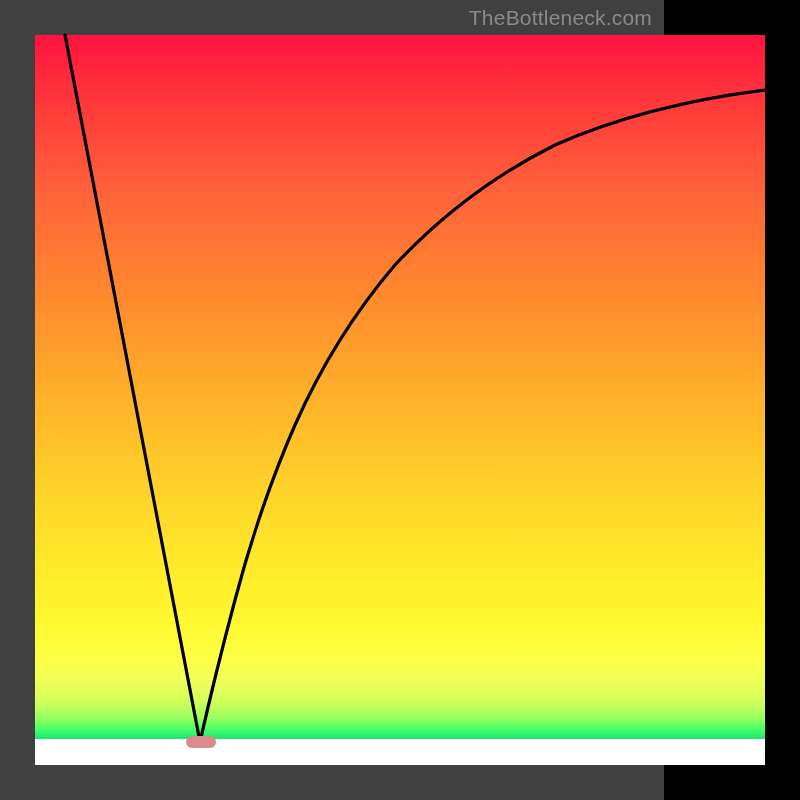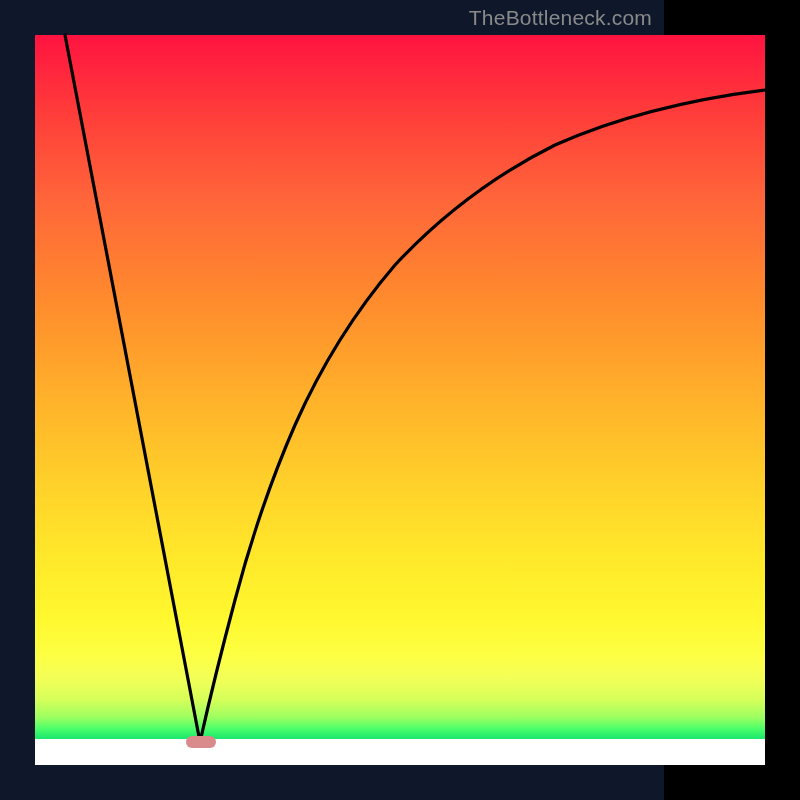"TheBottleneck.com" .chart-wrap { background: #0f172a -> #404040 }
